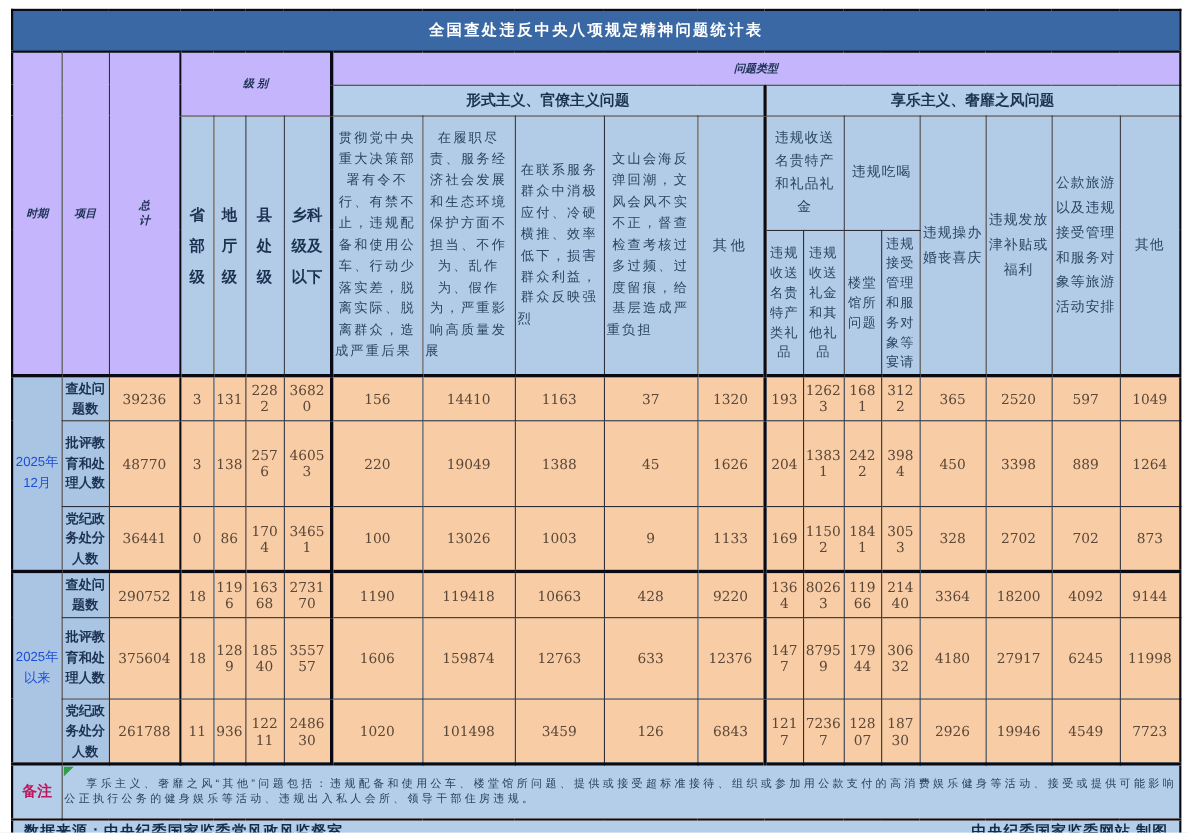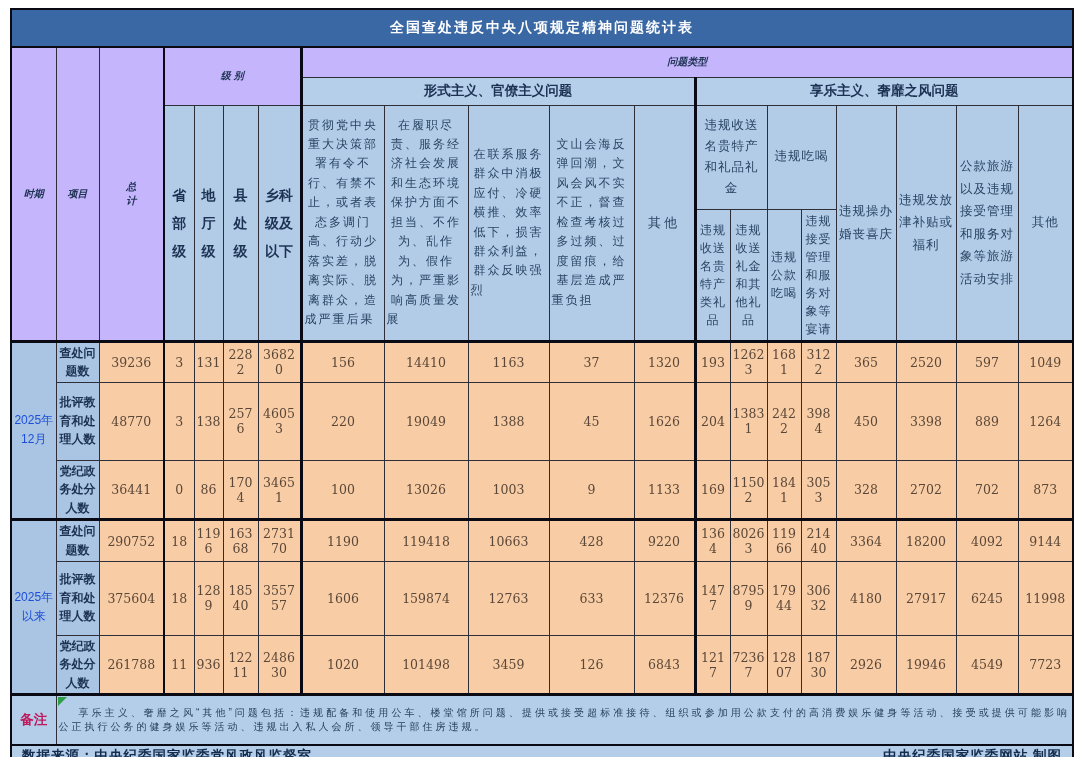"贯彻党中央重大决策部署有令不行、有禁不止，或者表态多调门高、行动少落实差，脱离实" th.desc { text: 或者表态多调门高 -> 违规配备和使用公车 }
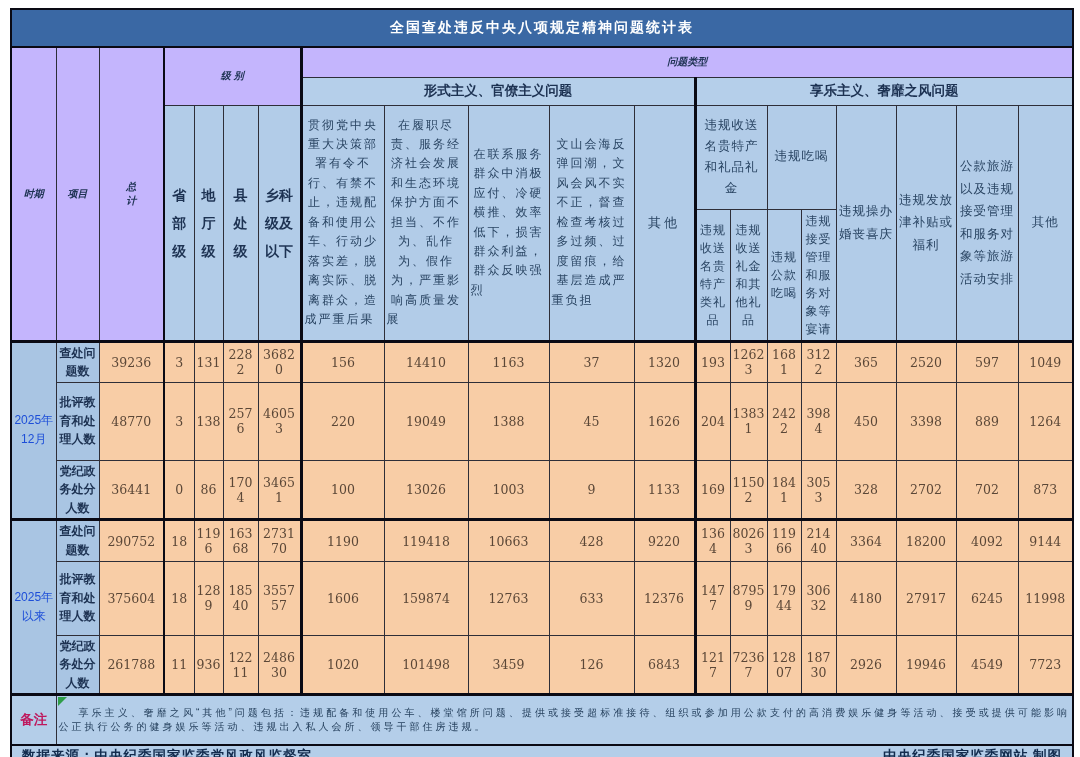"违规公款吃喝" th.hsub { text: 违规公款吃喝 -> 楼堂馆所问题 }
